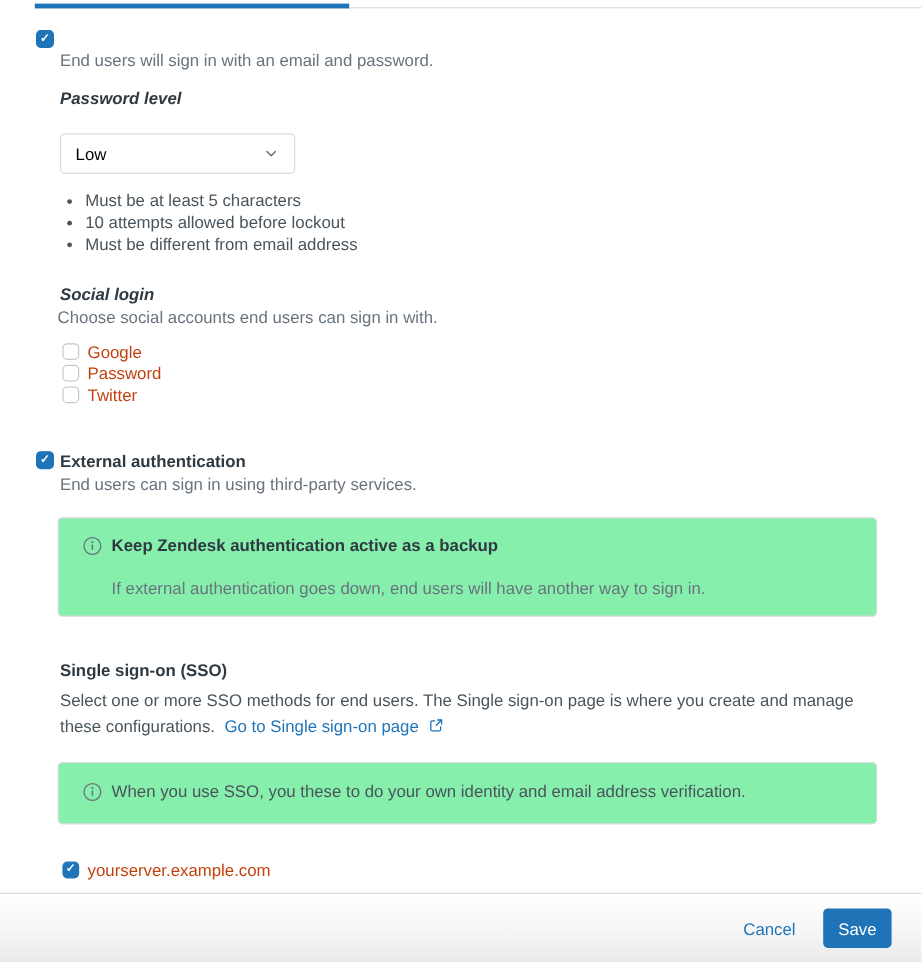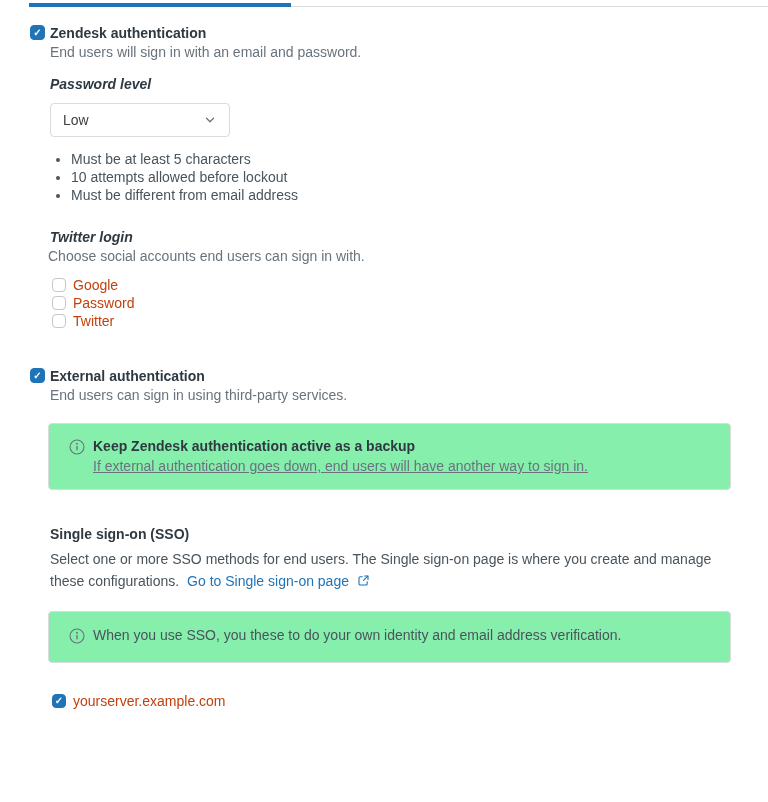"Zendesk authentication" span.row-label { html: <span>Zendesk authentication</span> -> none }
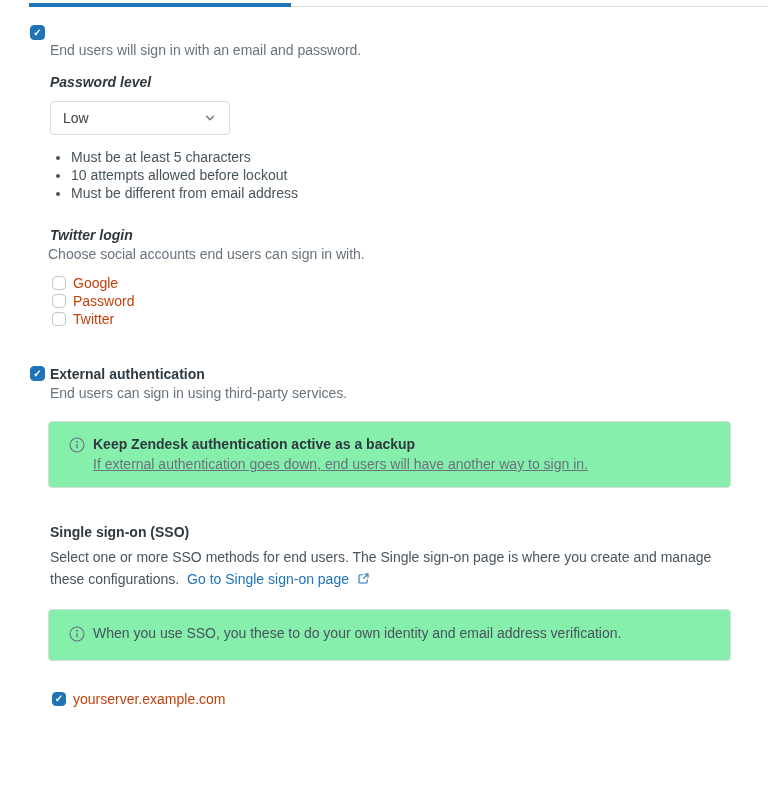"Low" .select { color: #404040 -> #000000; margin: 10px 0 0 50px -> 20px 0 0 50px; width: 180px -> 196px }
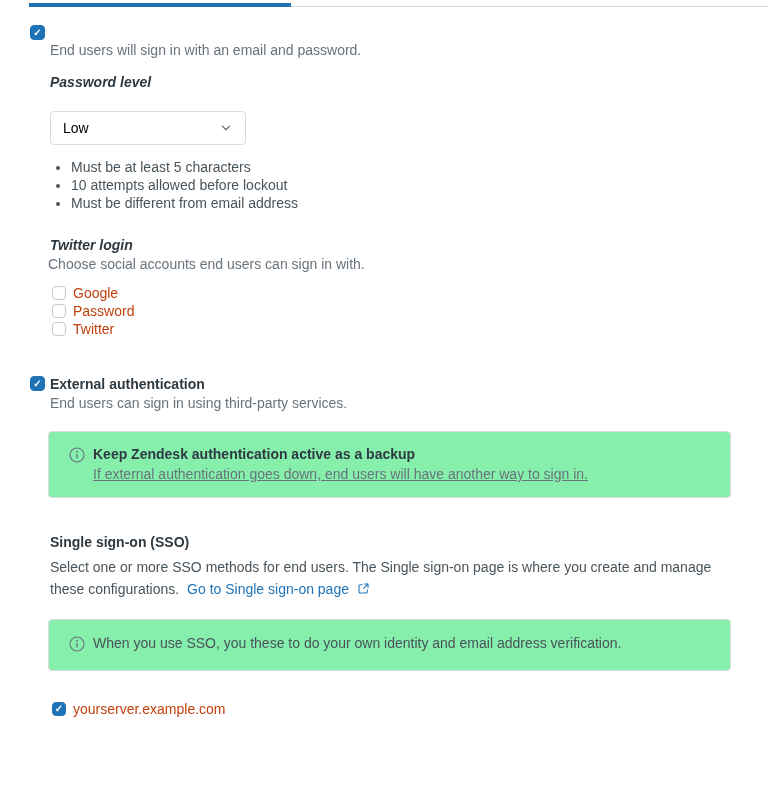"Twitter login" div.subheading { text: Twitter -> Social }
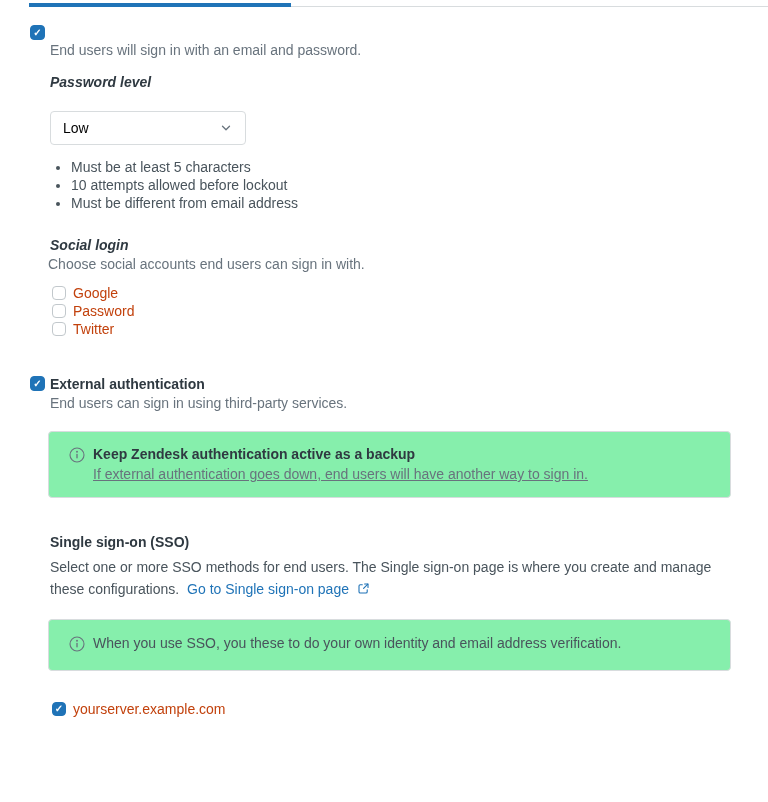"If external authentication goes down," .notice-desc { margin-top: 3px -> 19px; text-decoration: underline -> none }
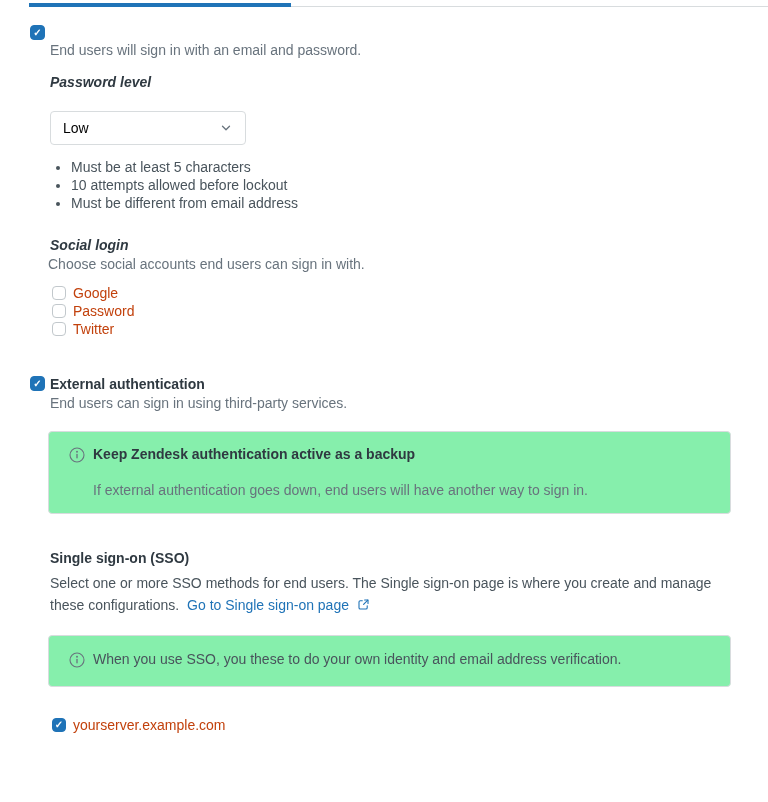"Cancel" div.footer { html: none -> <div> <a>Cancel</a> <button>Save</button> </div> }
